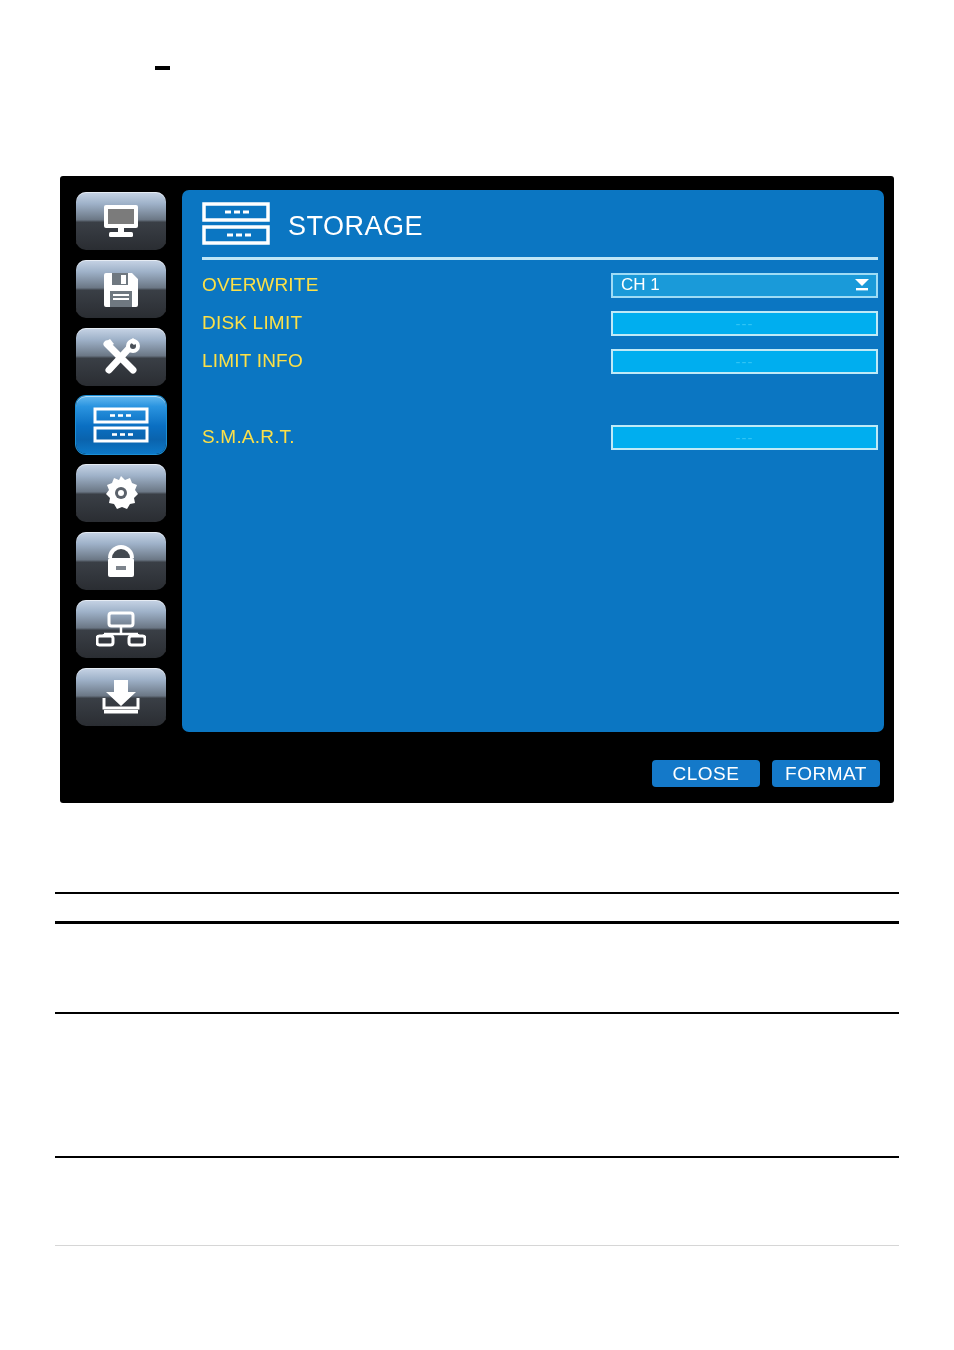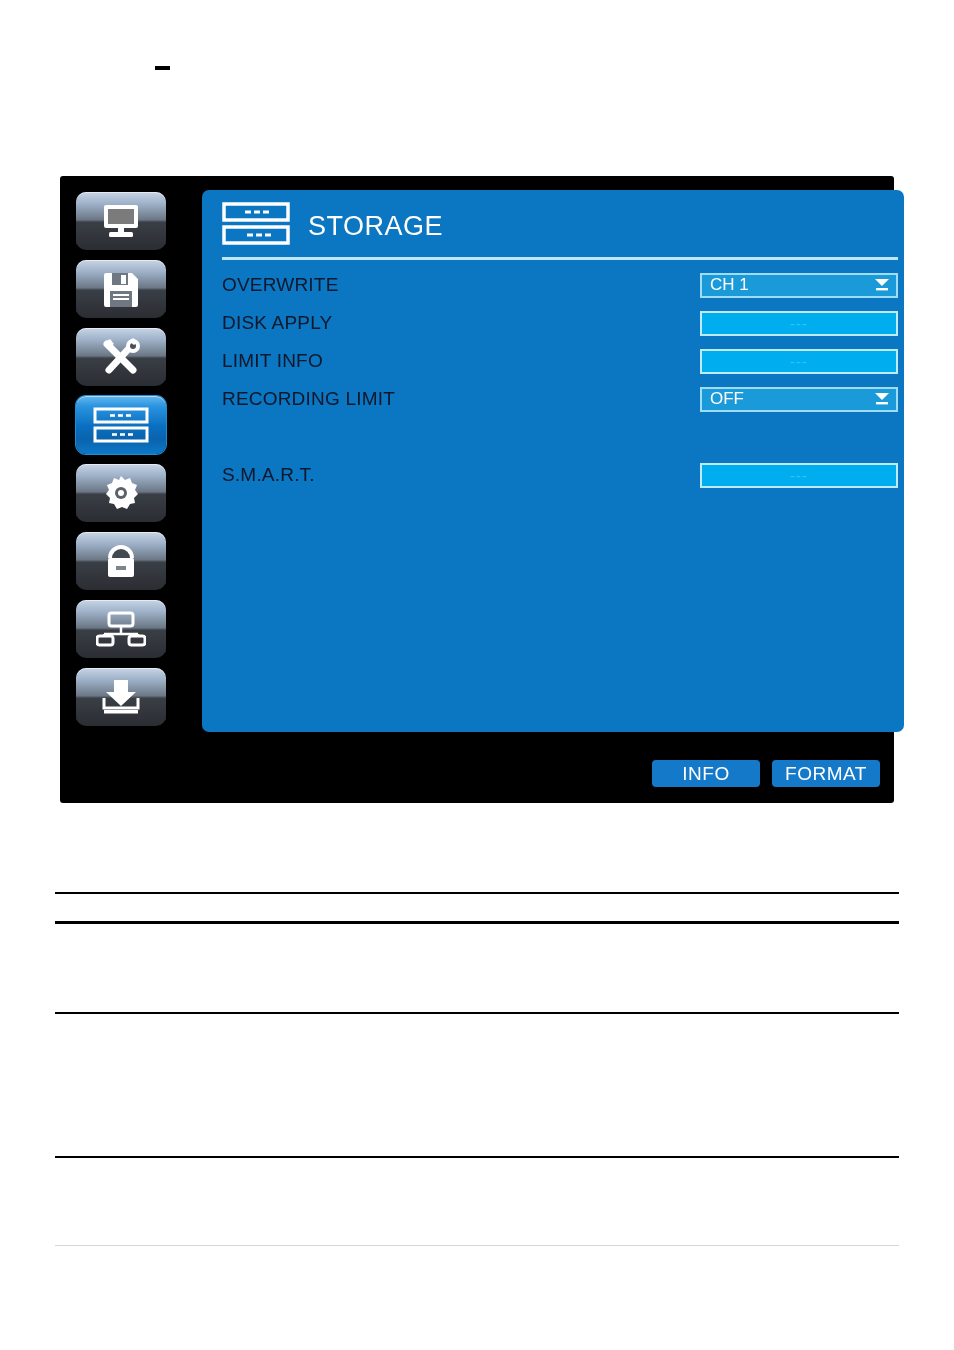"STORAGE" .panel { margin-left: 20px -> none }
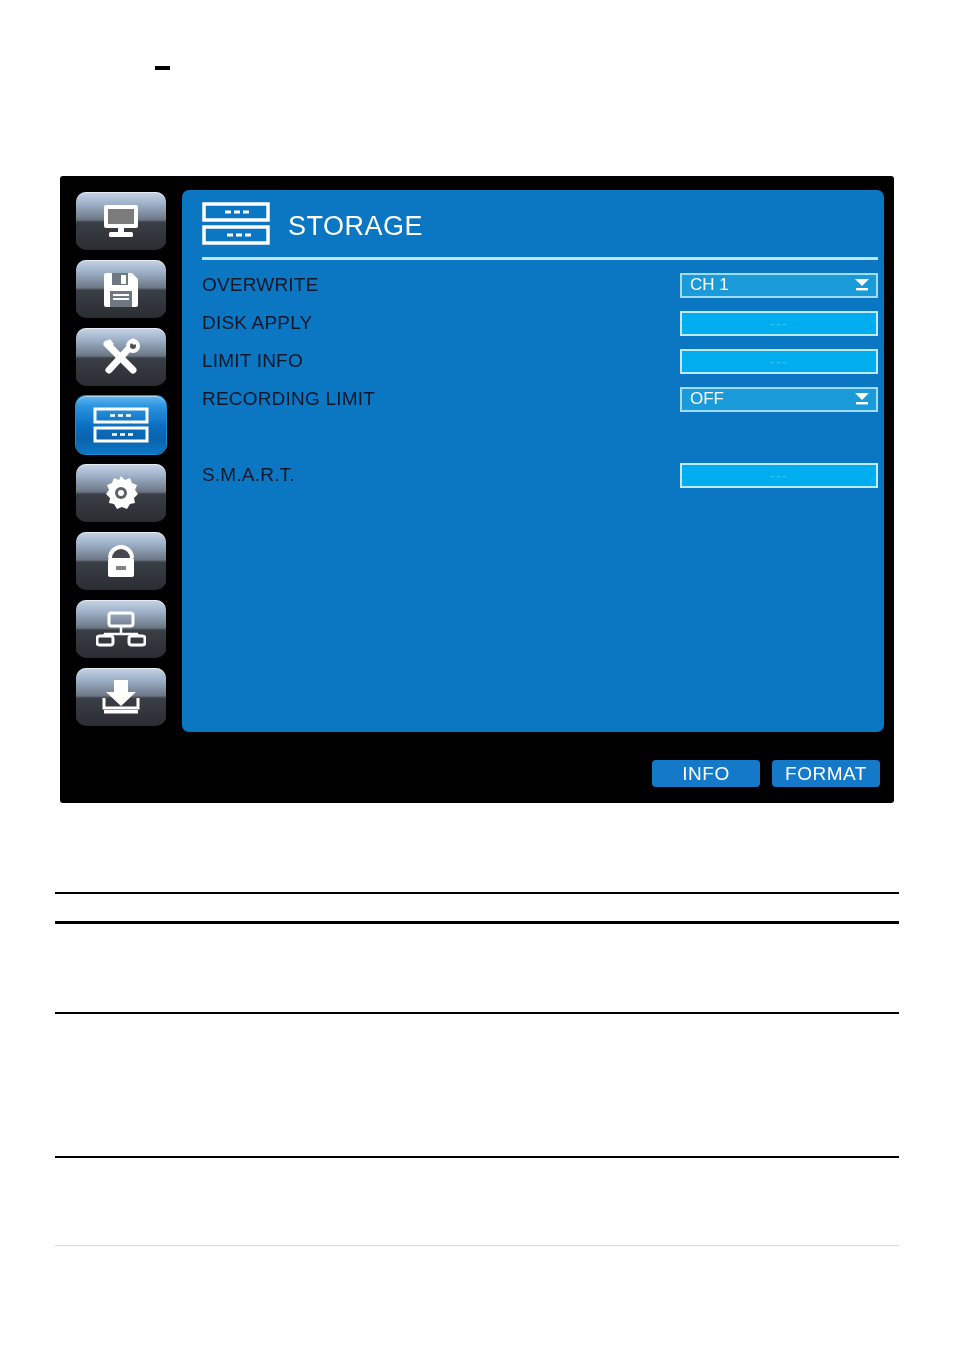"OVERWRITE" .row-label { color: #0f172a -> #fde047 }
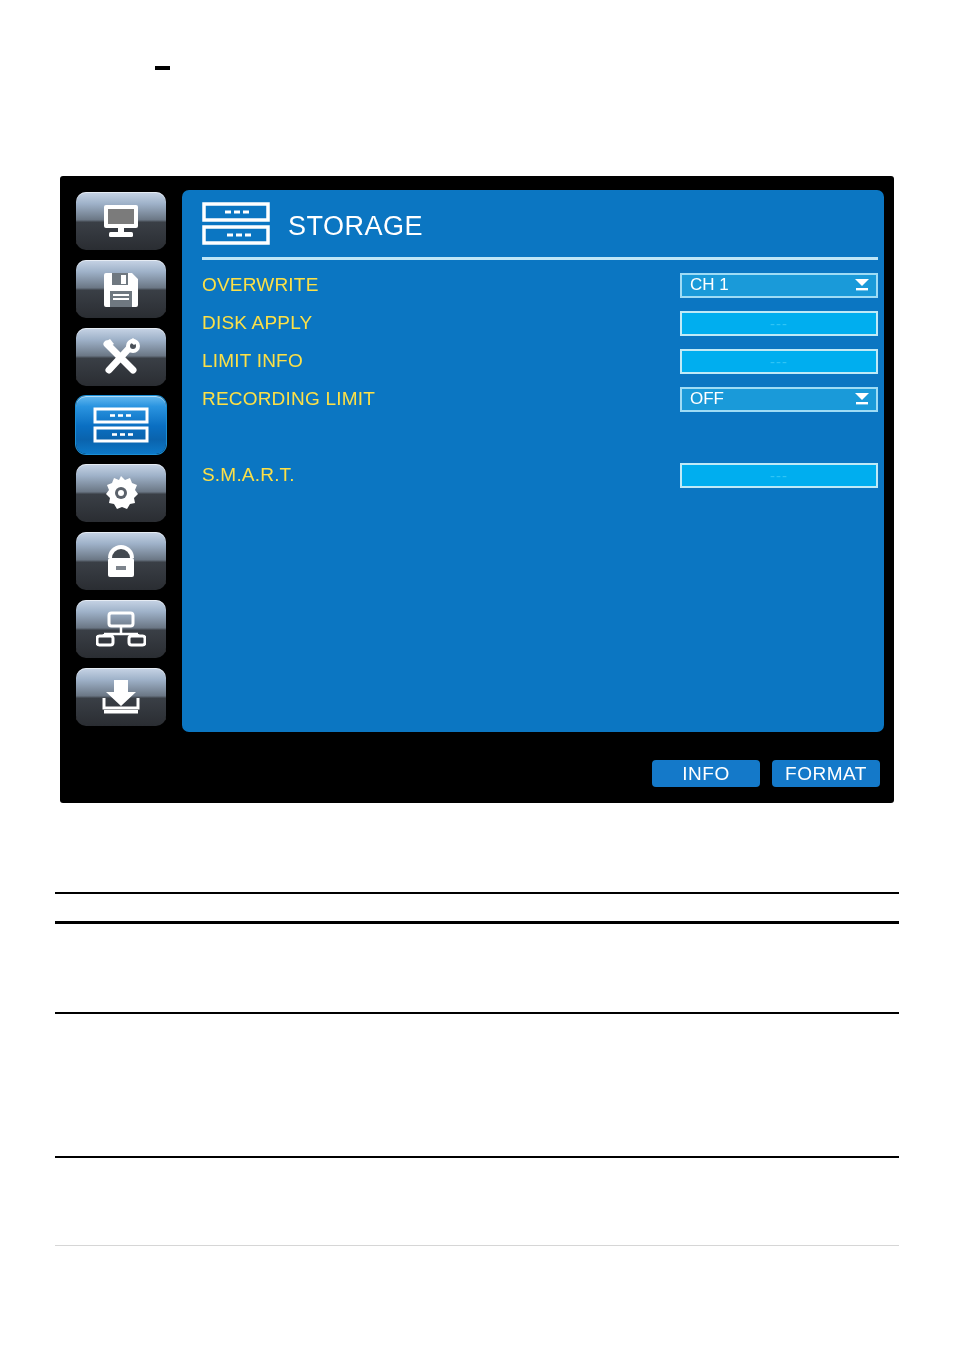"CH 1" .field { width: 198px -> 267px }
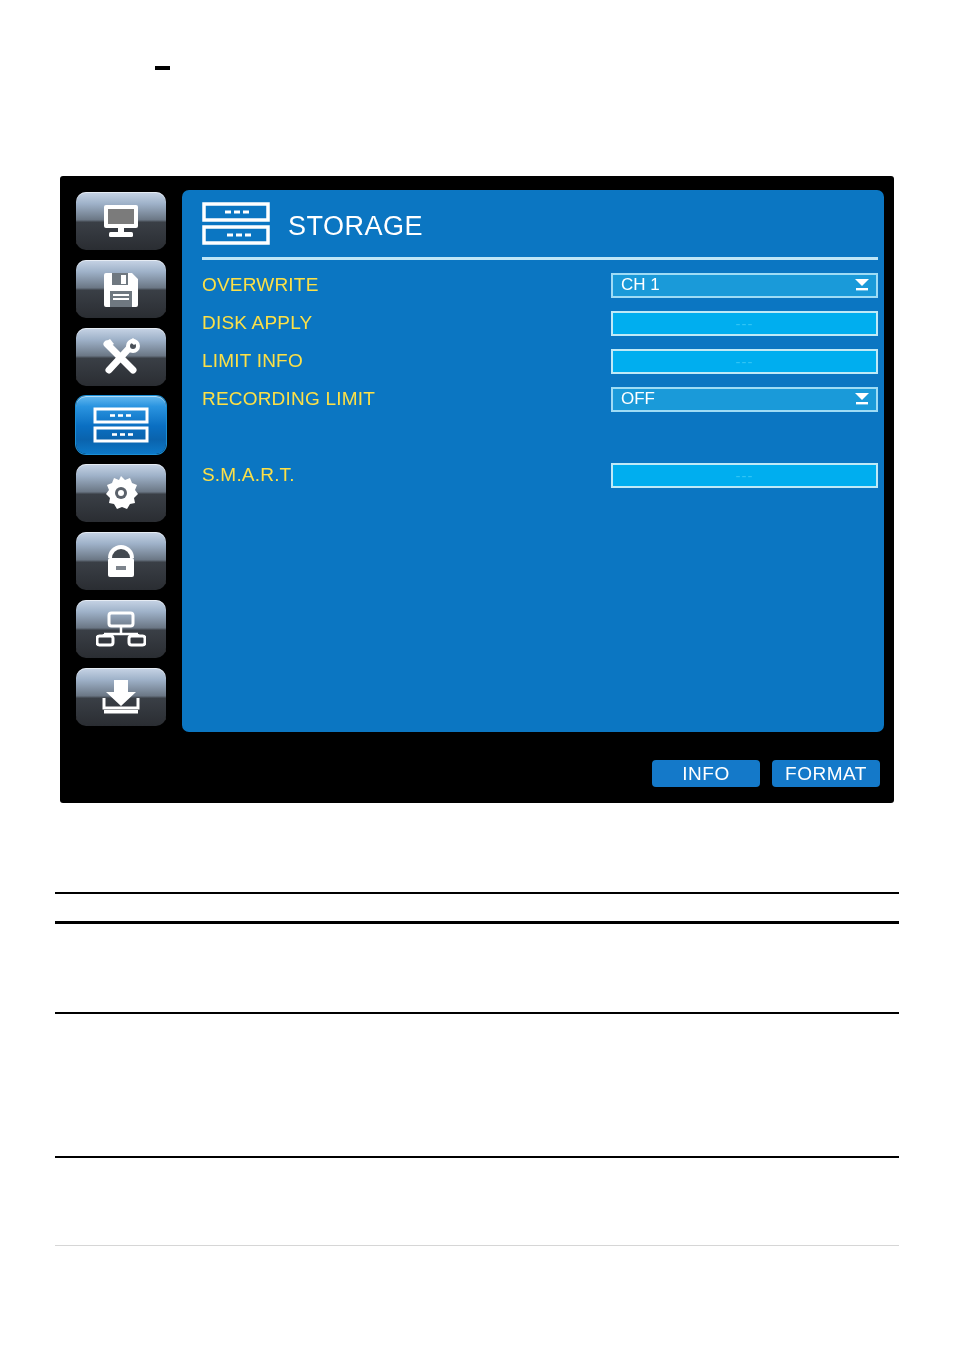"DISK APPLY" span.row-label { text: APPLY -> LIMIT }
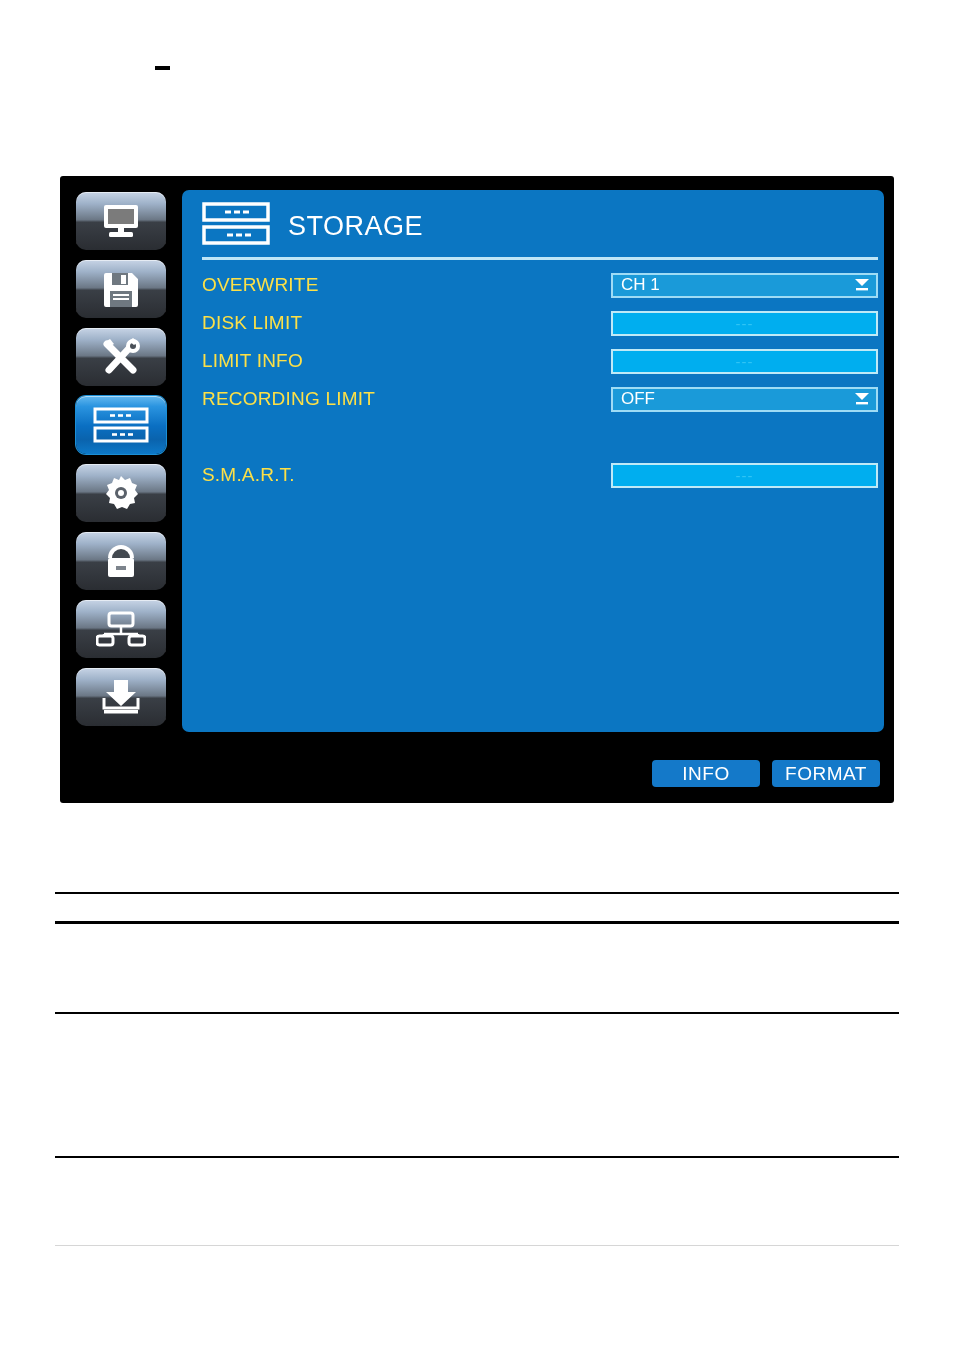"RECORDING LIMIT" div.row { html: <div> <span>RECORDING LIMIT</span> <div> <span>OFF</span> <span> <svg> <path></path> <rect></rect> </svg> </span> </div> </div> -> none }
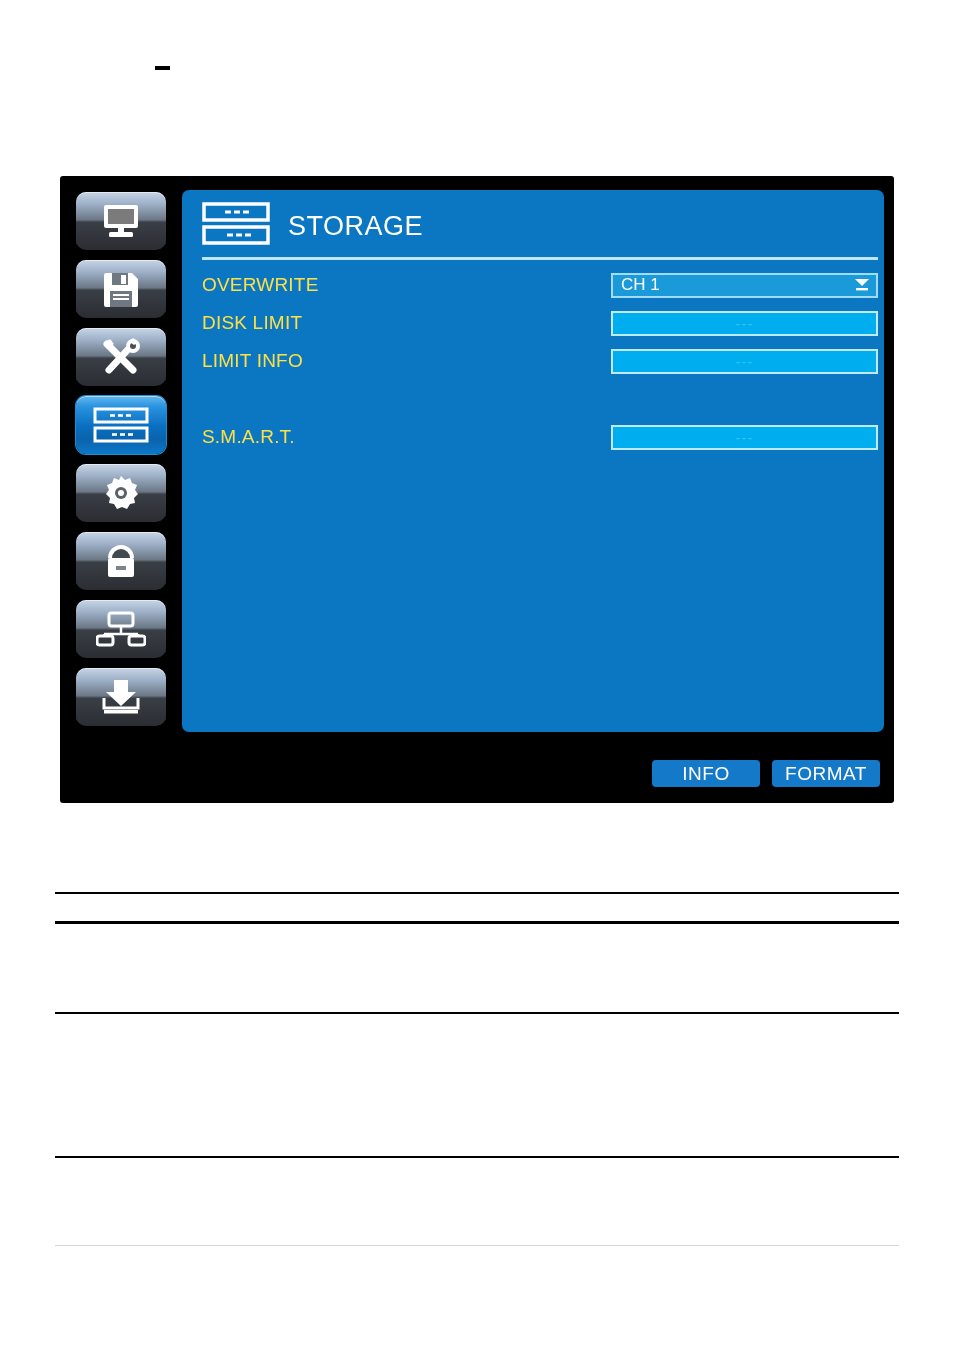"INFO" div.btn { text: INFO -> CLOSE }
